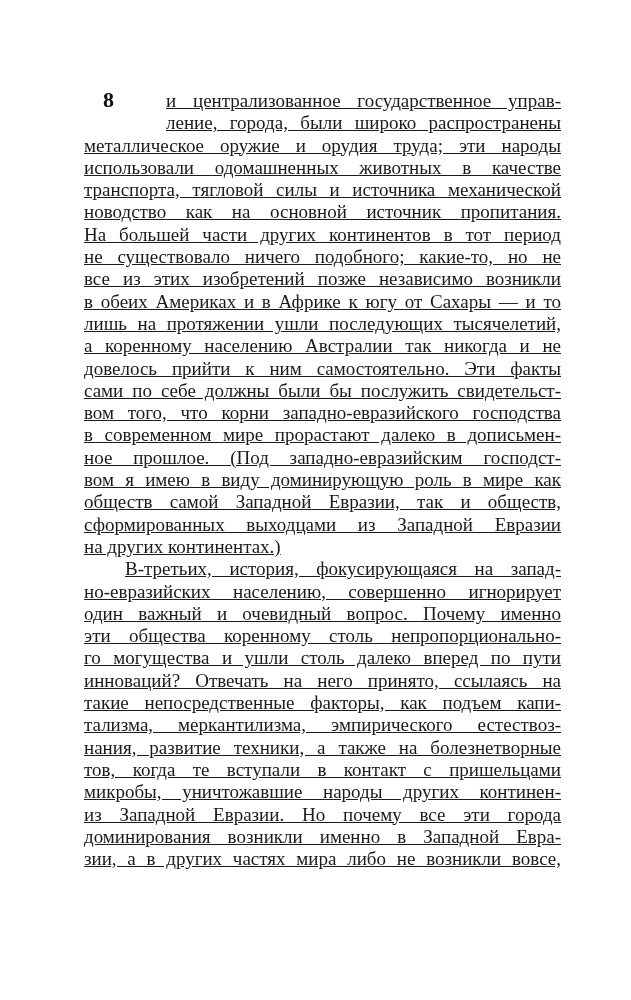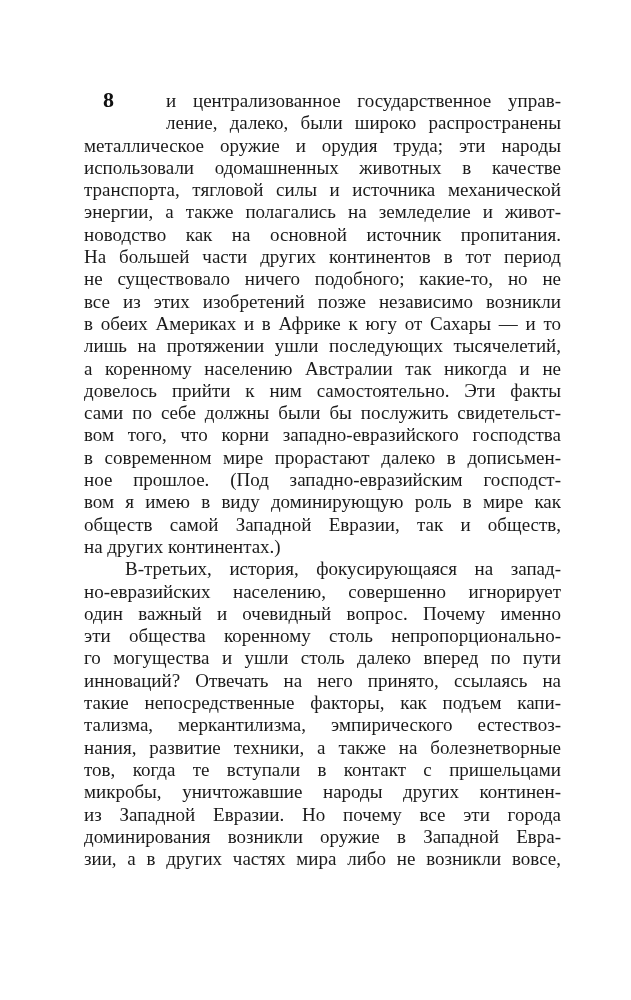"и централизованное государственное" .text-block { text-decoration: none -> underline }
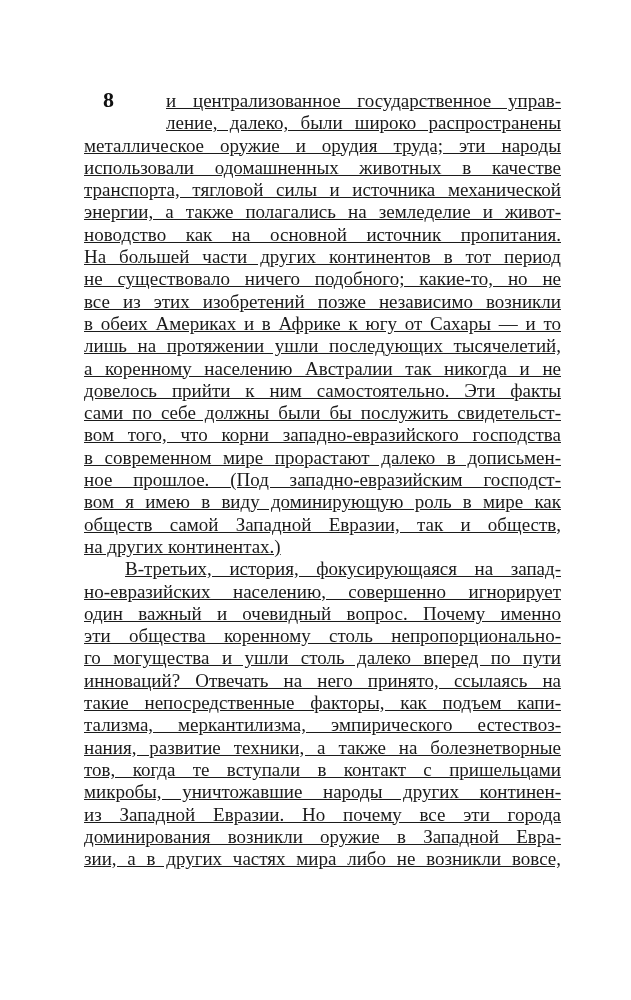"ление, далеко, были широко" div.line { text: далеко -> города }
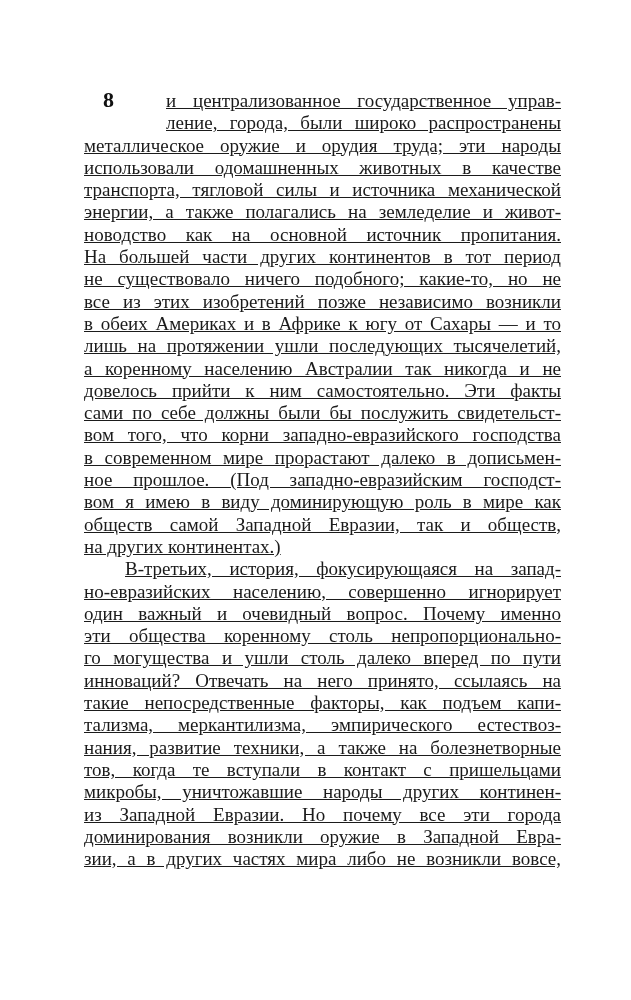"энергии, а также полагались на" div.line { html: <div>энергии, а также полагались на земледелие и живот-</div> -> none }
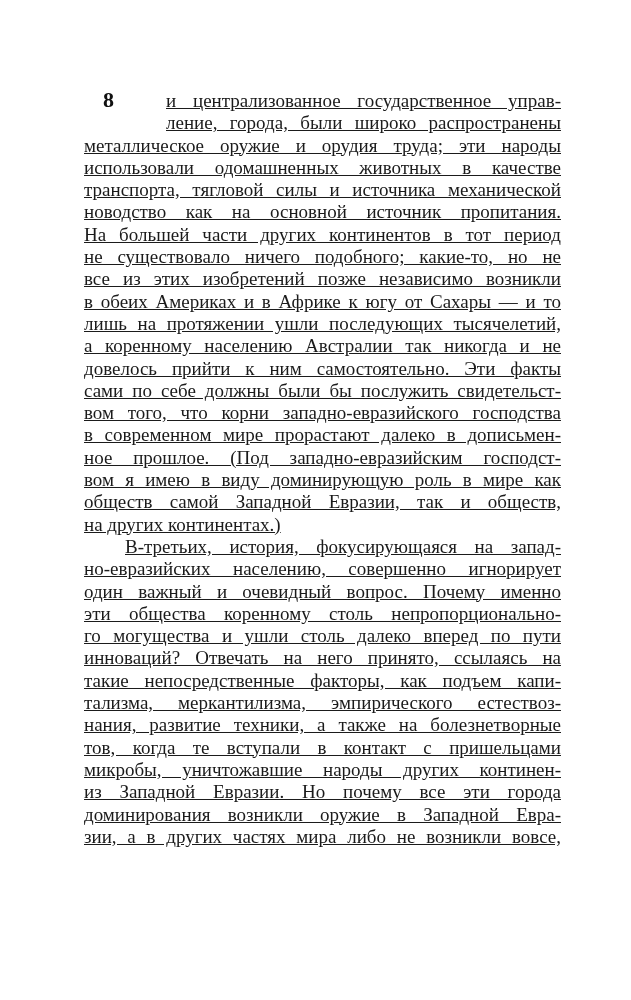"сформированных выходцами из Западной" div.line { html: none -> <div>сформированных выходцами из Западной Евразии</div> }
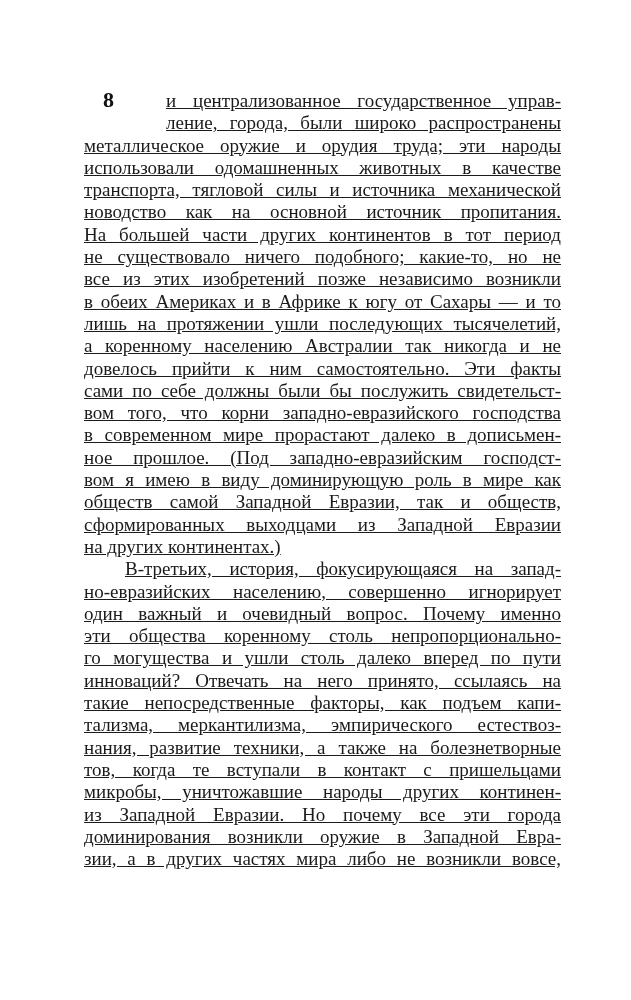"доминирования возникли оружие в Западной" div.line { text: оружие -> именно }
